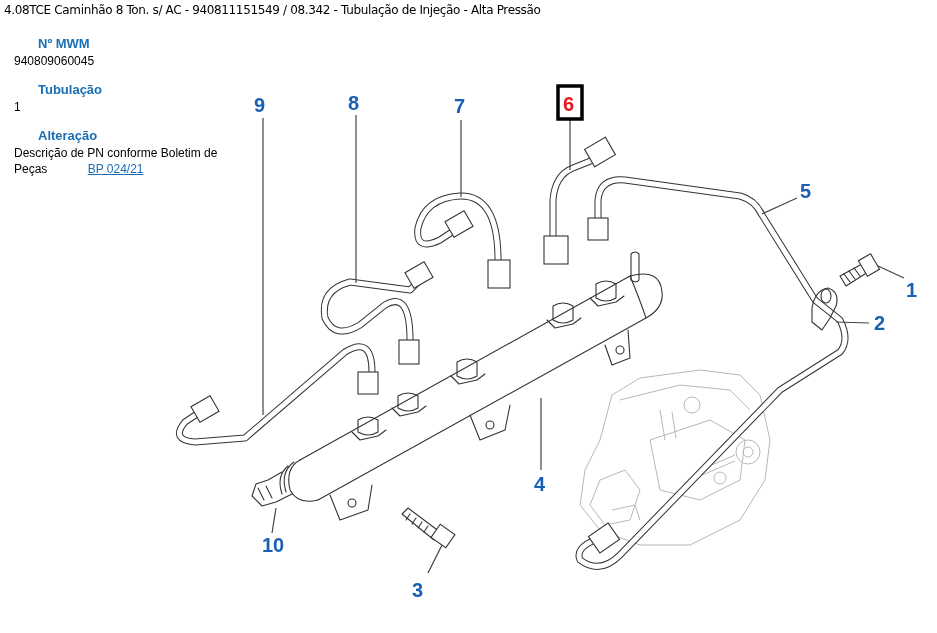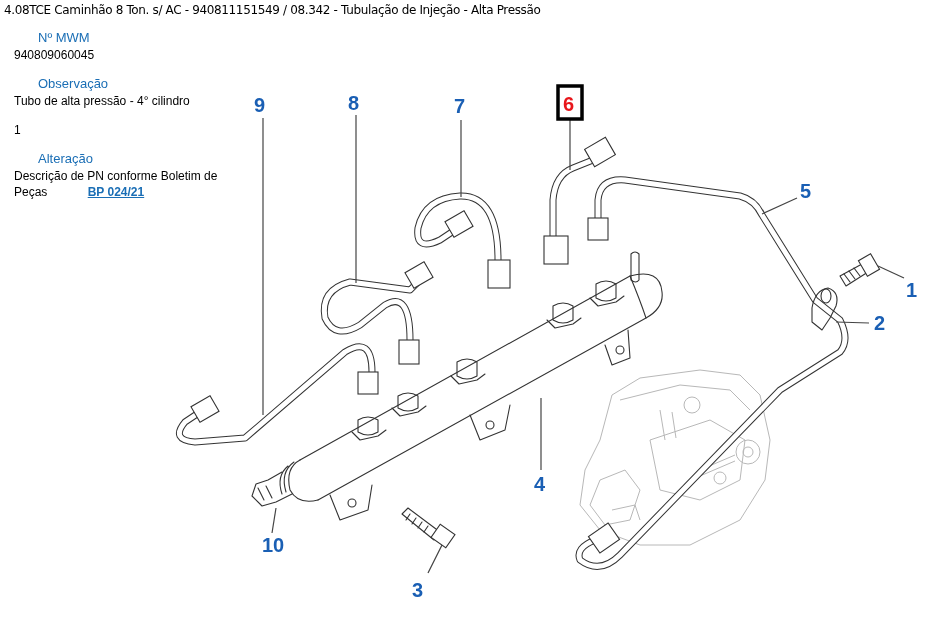"Nº MWM" .field-label { font-weight: normal -> bold; margin: 0 0 2px 0 -> 6px 0 2px 0 }
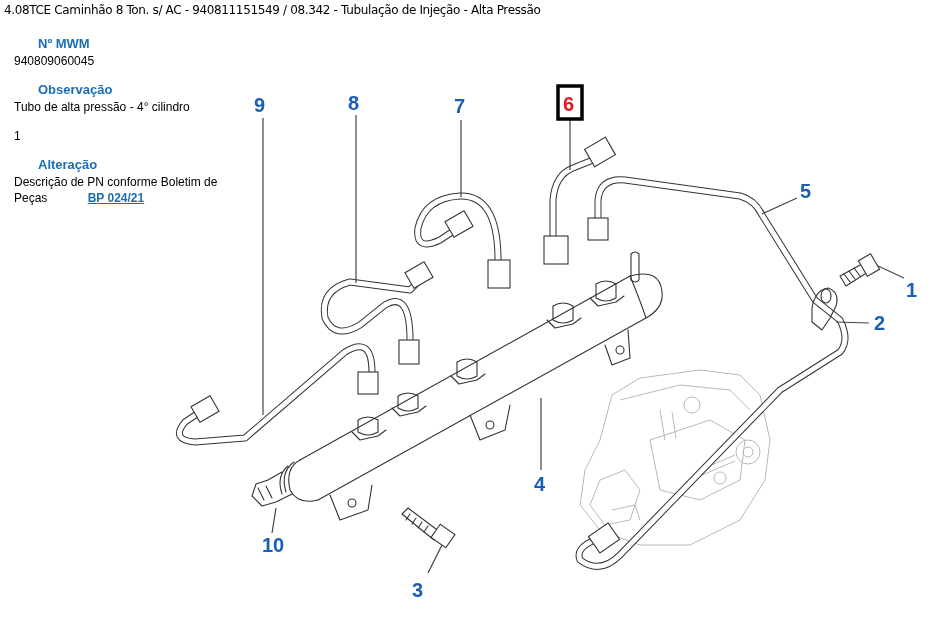"Observação" div.field-label { text: Observação -> Tubulação }
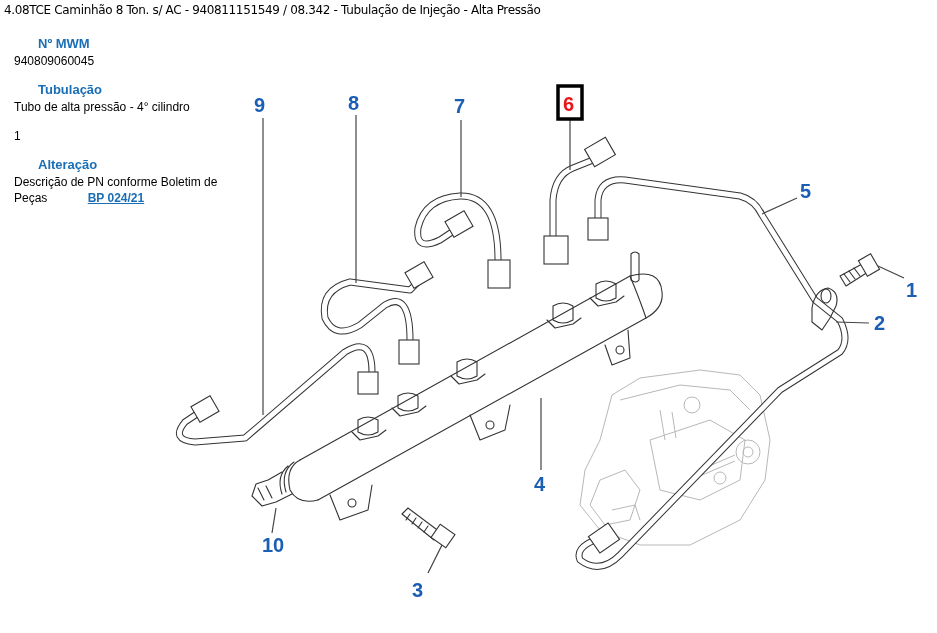"Tubo de alta pressão -" div.field-value { html: <div>Tubo de alta pressão - 4° cilindro</div> -> none }
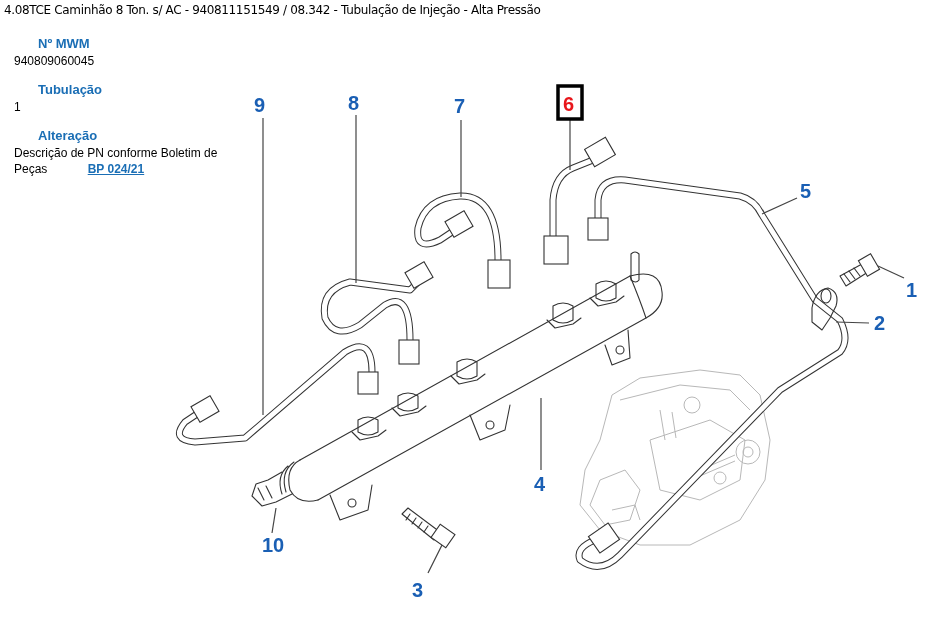"BP 024/21" .field-value a { font-weight: bold -> normal }
